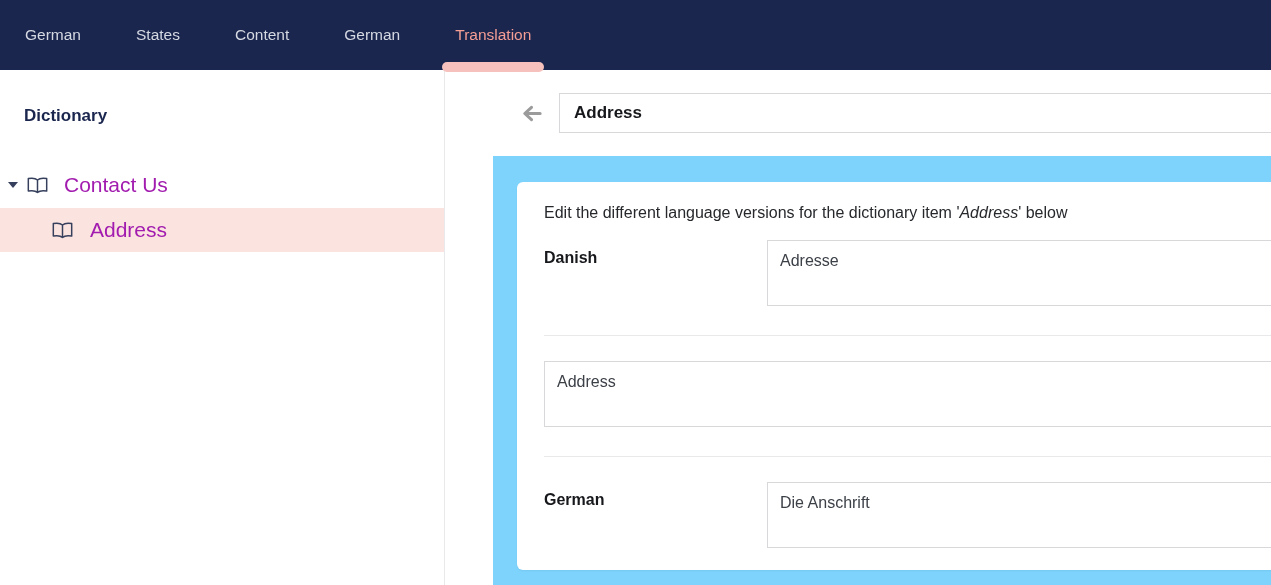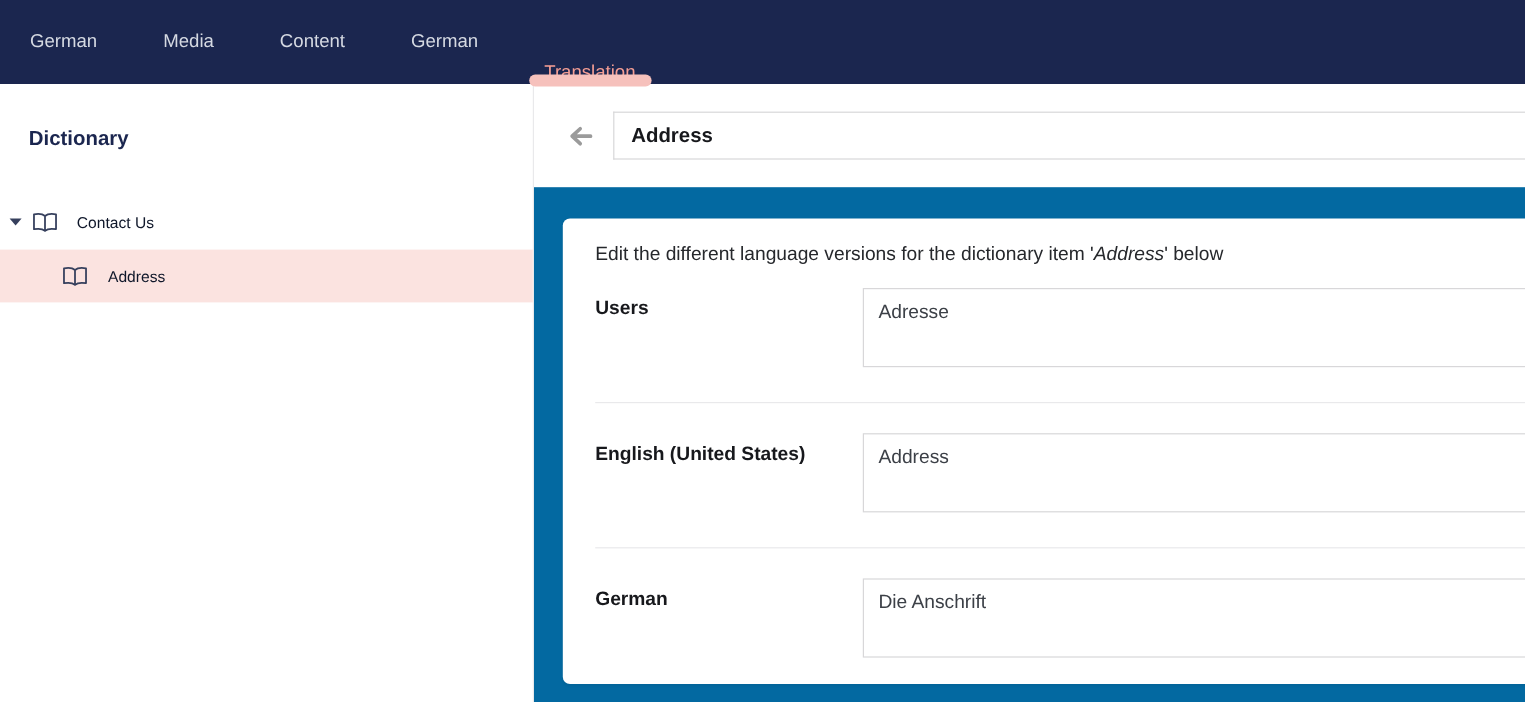"Media" span { text: Media -> States }
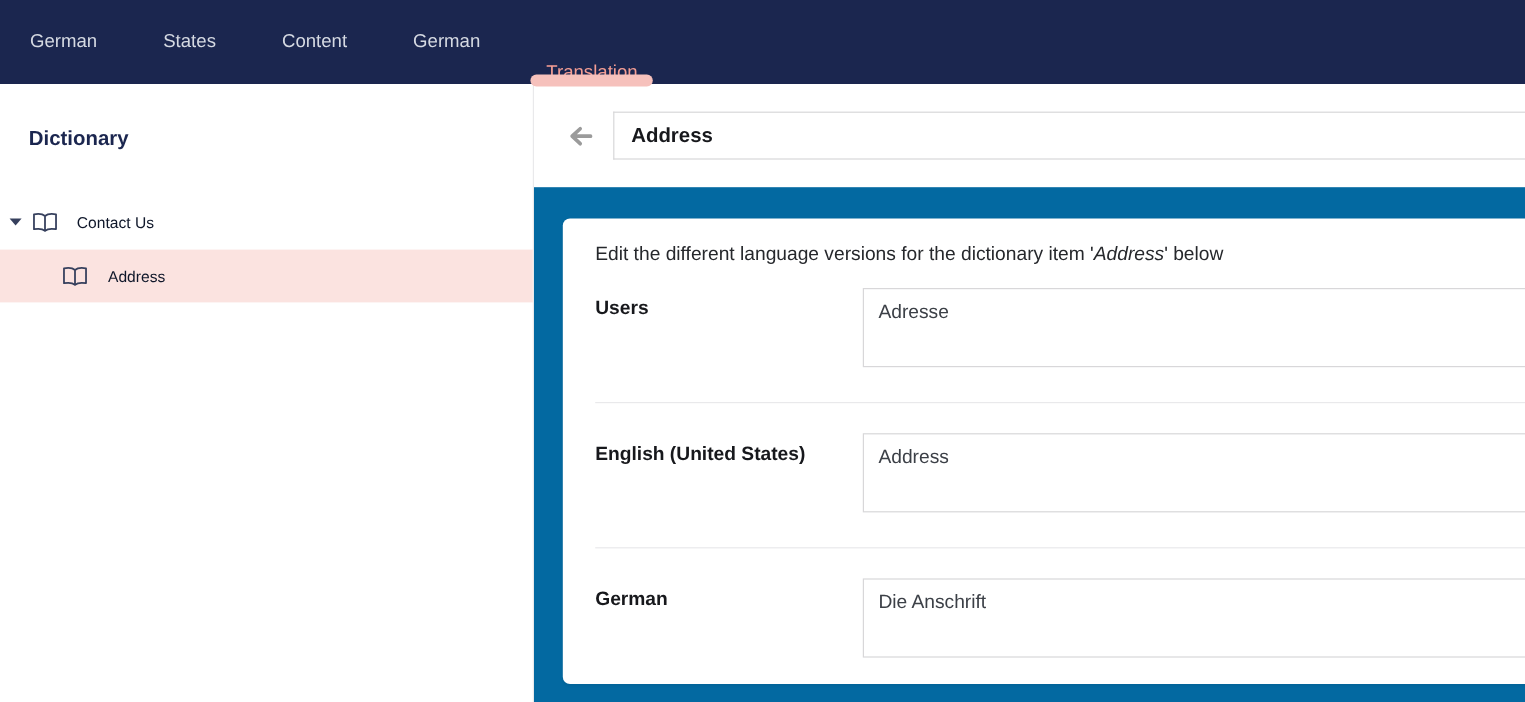"Translation" .nav-item.active { align-items: flex-end -> none }
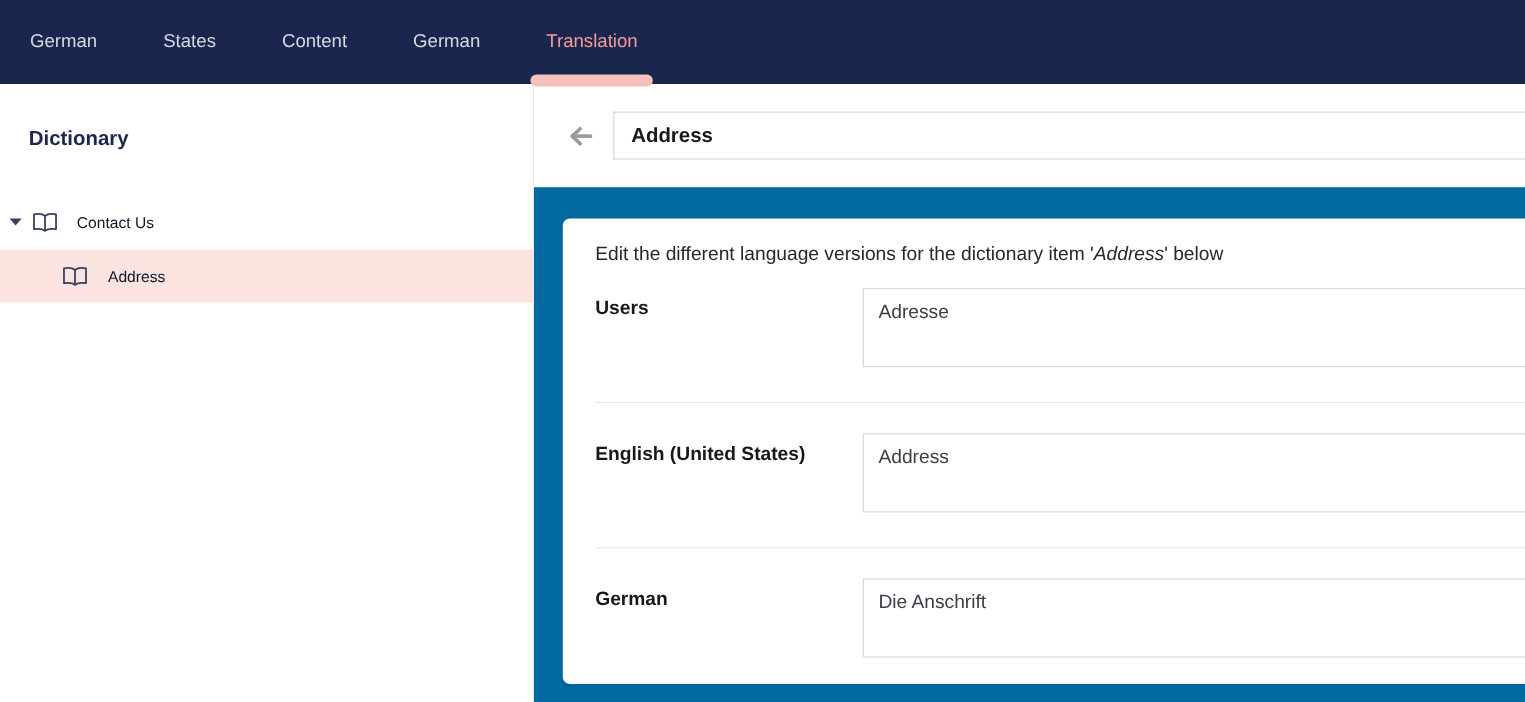"Dictionary" .layout { gap: none -> 48px }
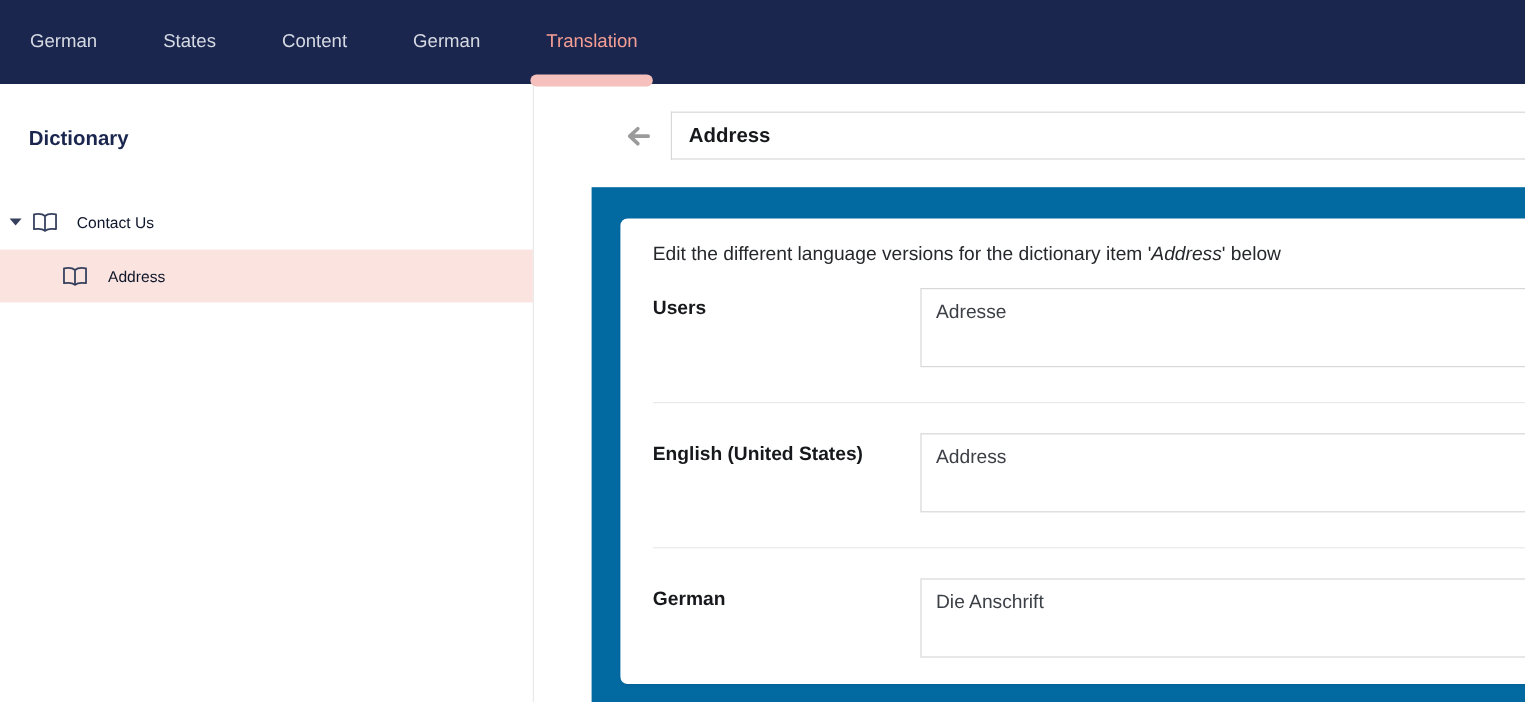"Contact Us" .tree-row { color: #0f172a -> #a21caf; font-size: 13px -> 21px }
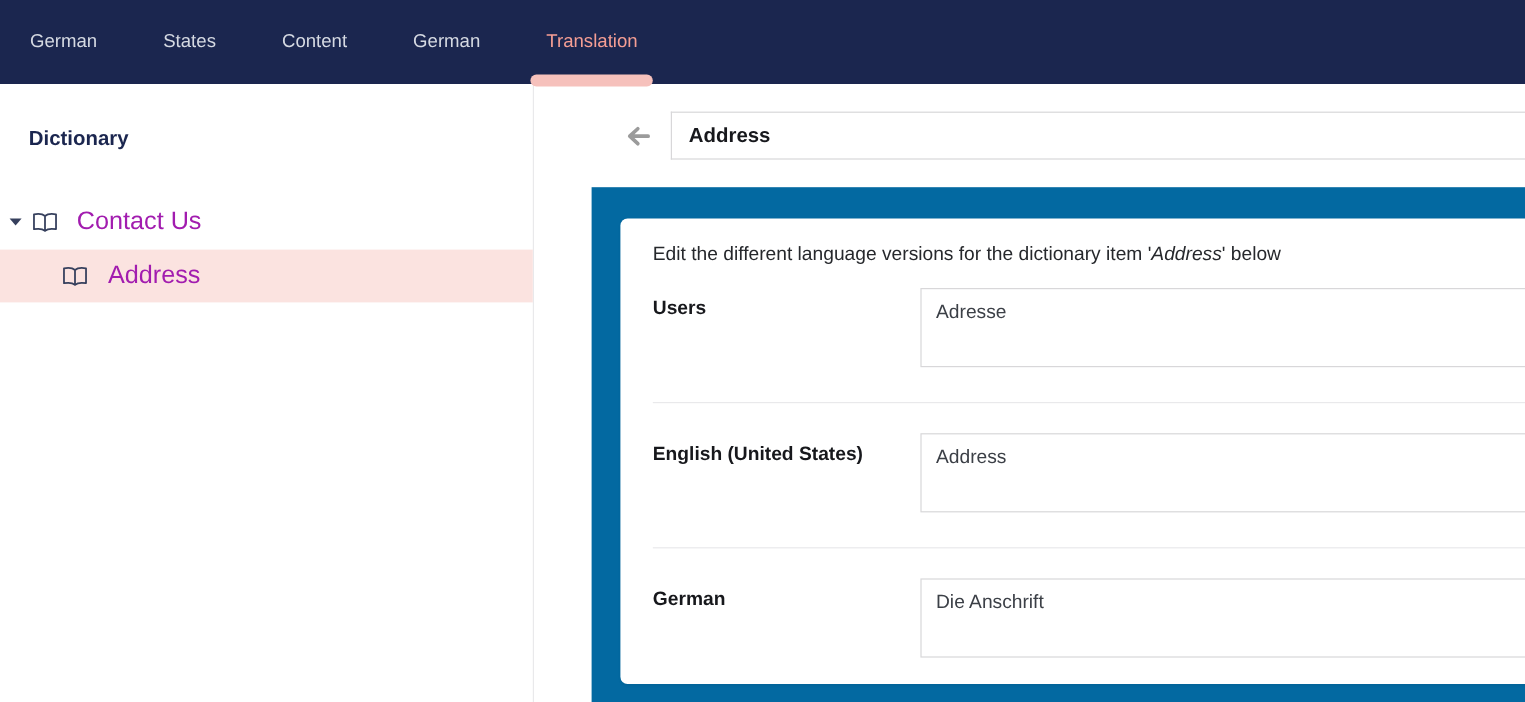"Edit the different language versions" .content { background: #0369a1 -> #7dd3fc }
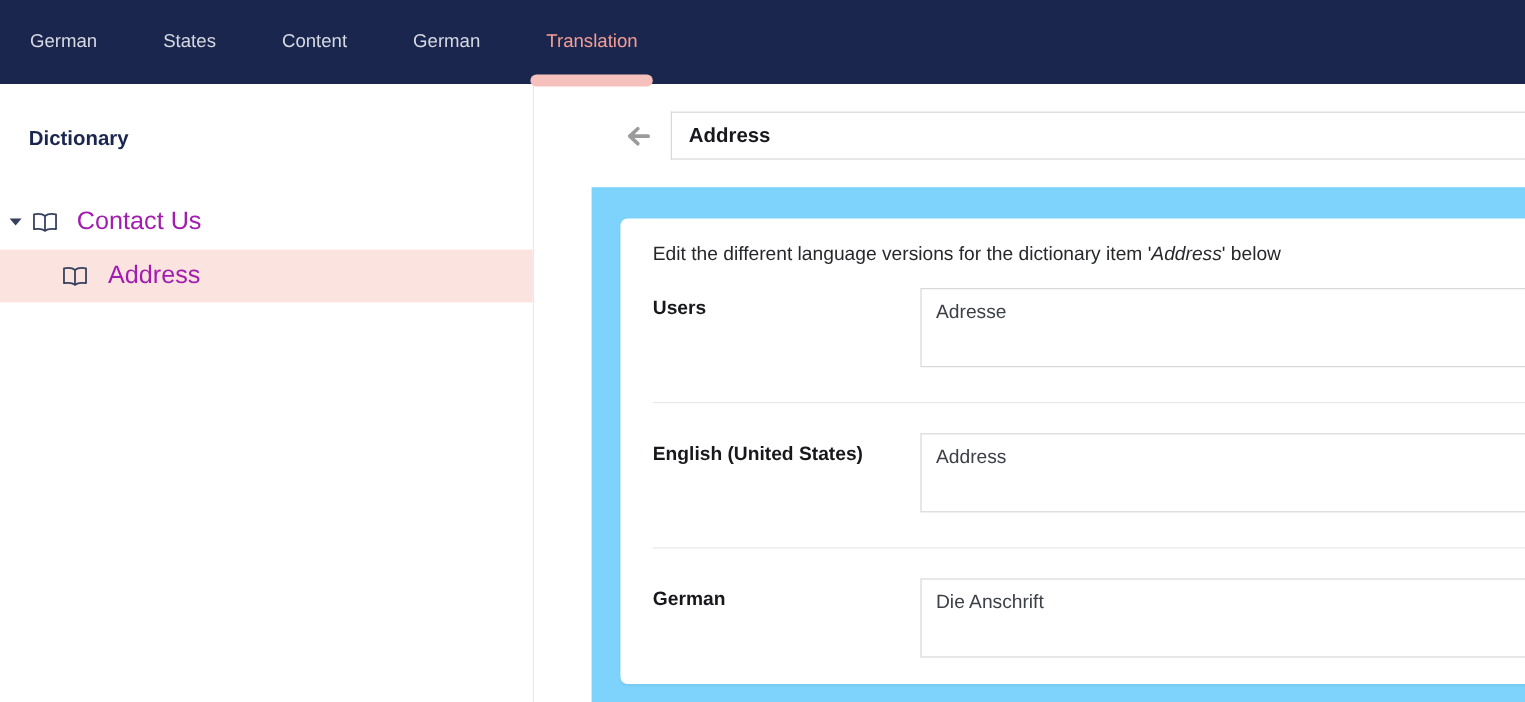"Users" label { text: Users -> Danish }
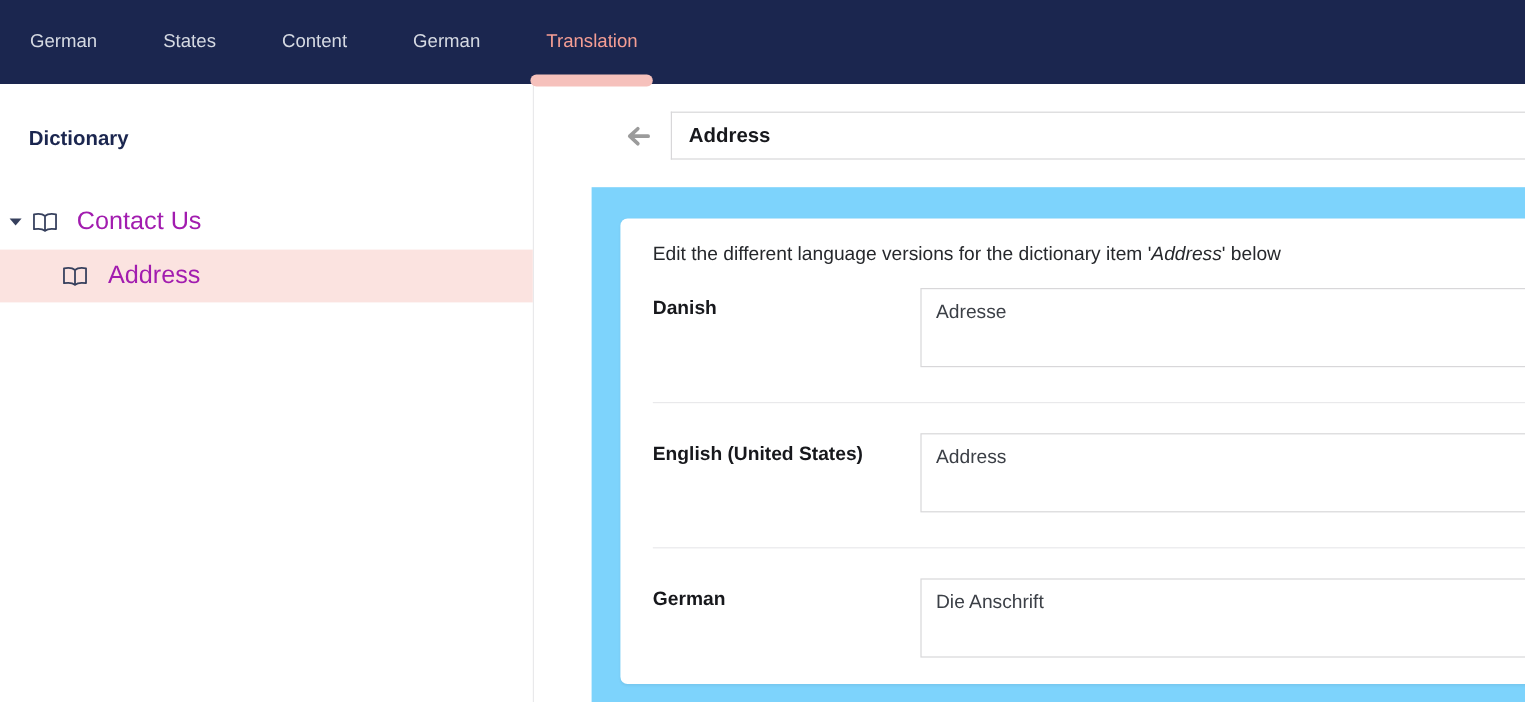"English (United States)" label { html: <label>English (United States)</label> -> none }
